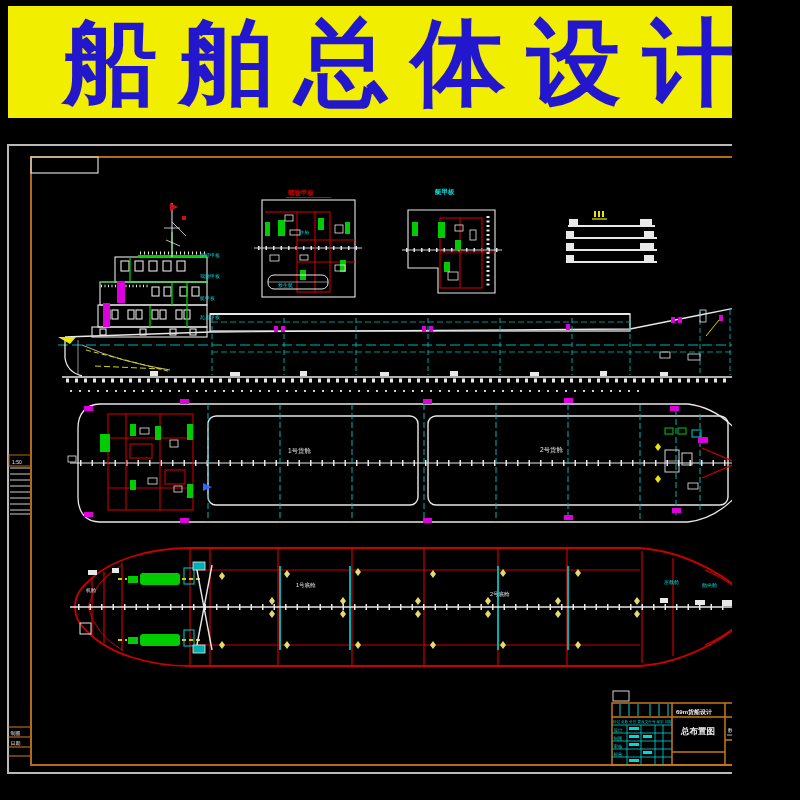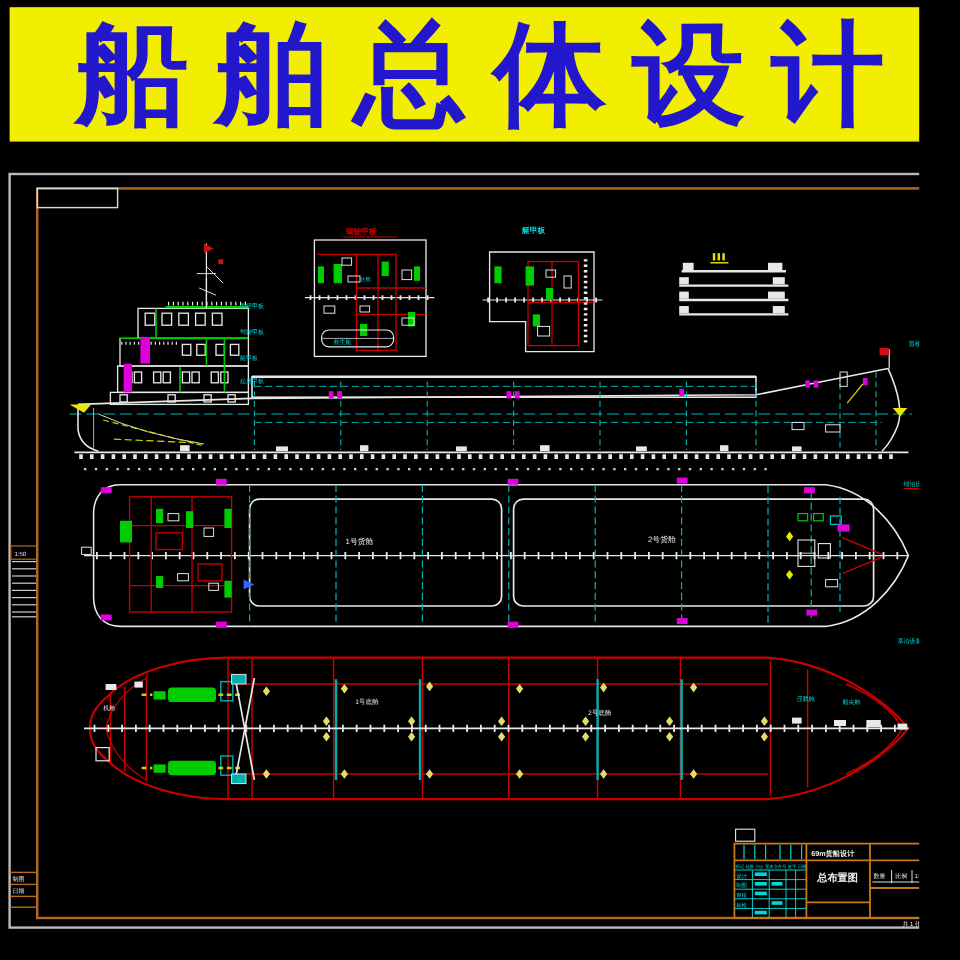"船舶总体设计" #stage { padding-left: 34px -> none }
